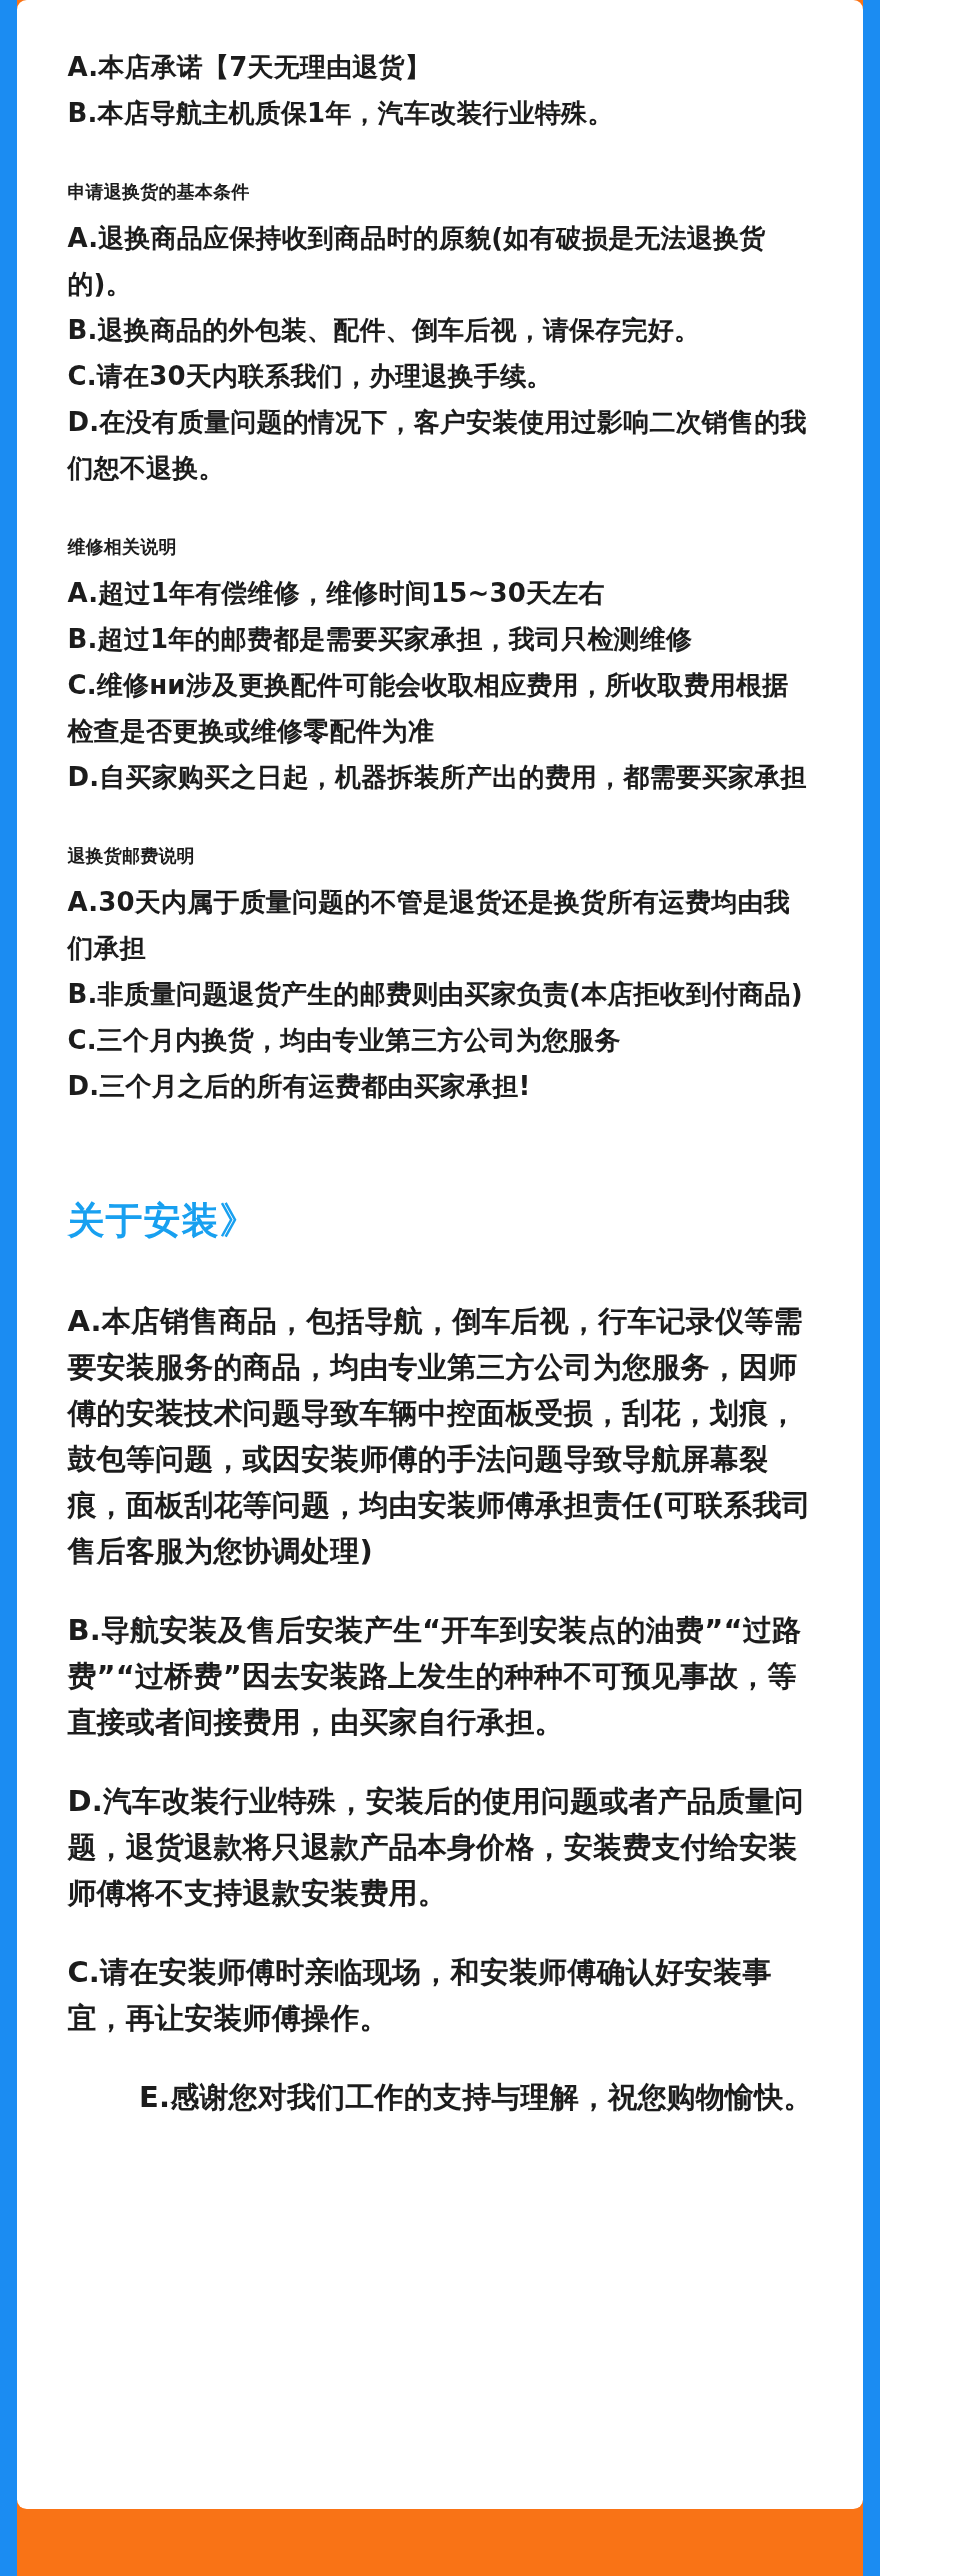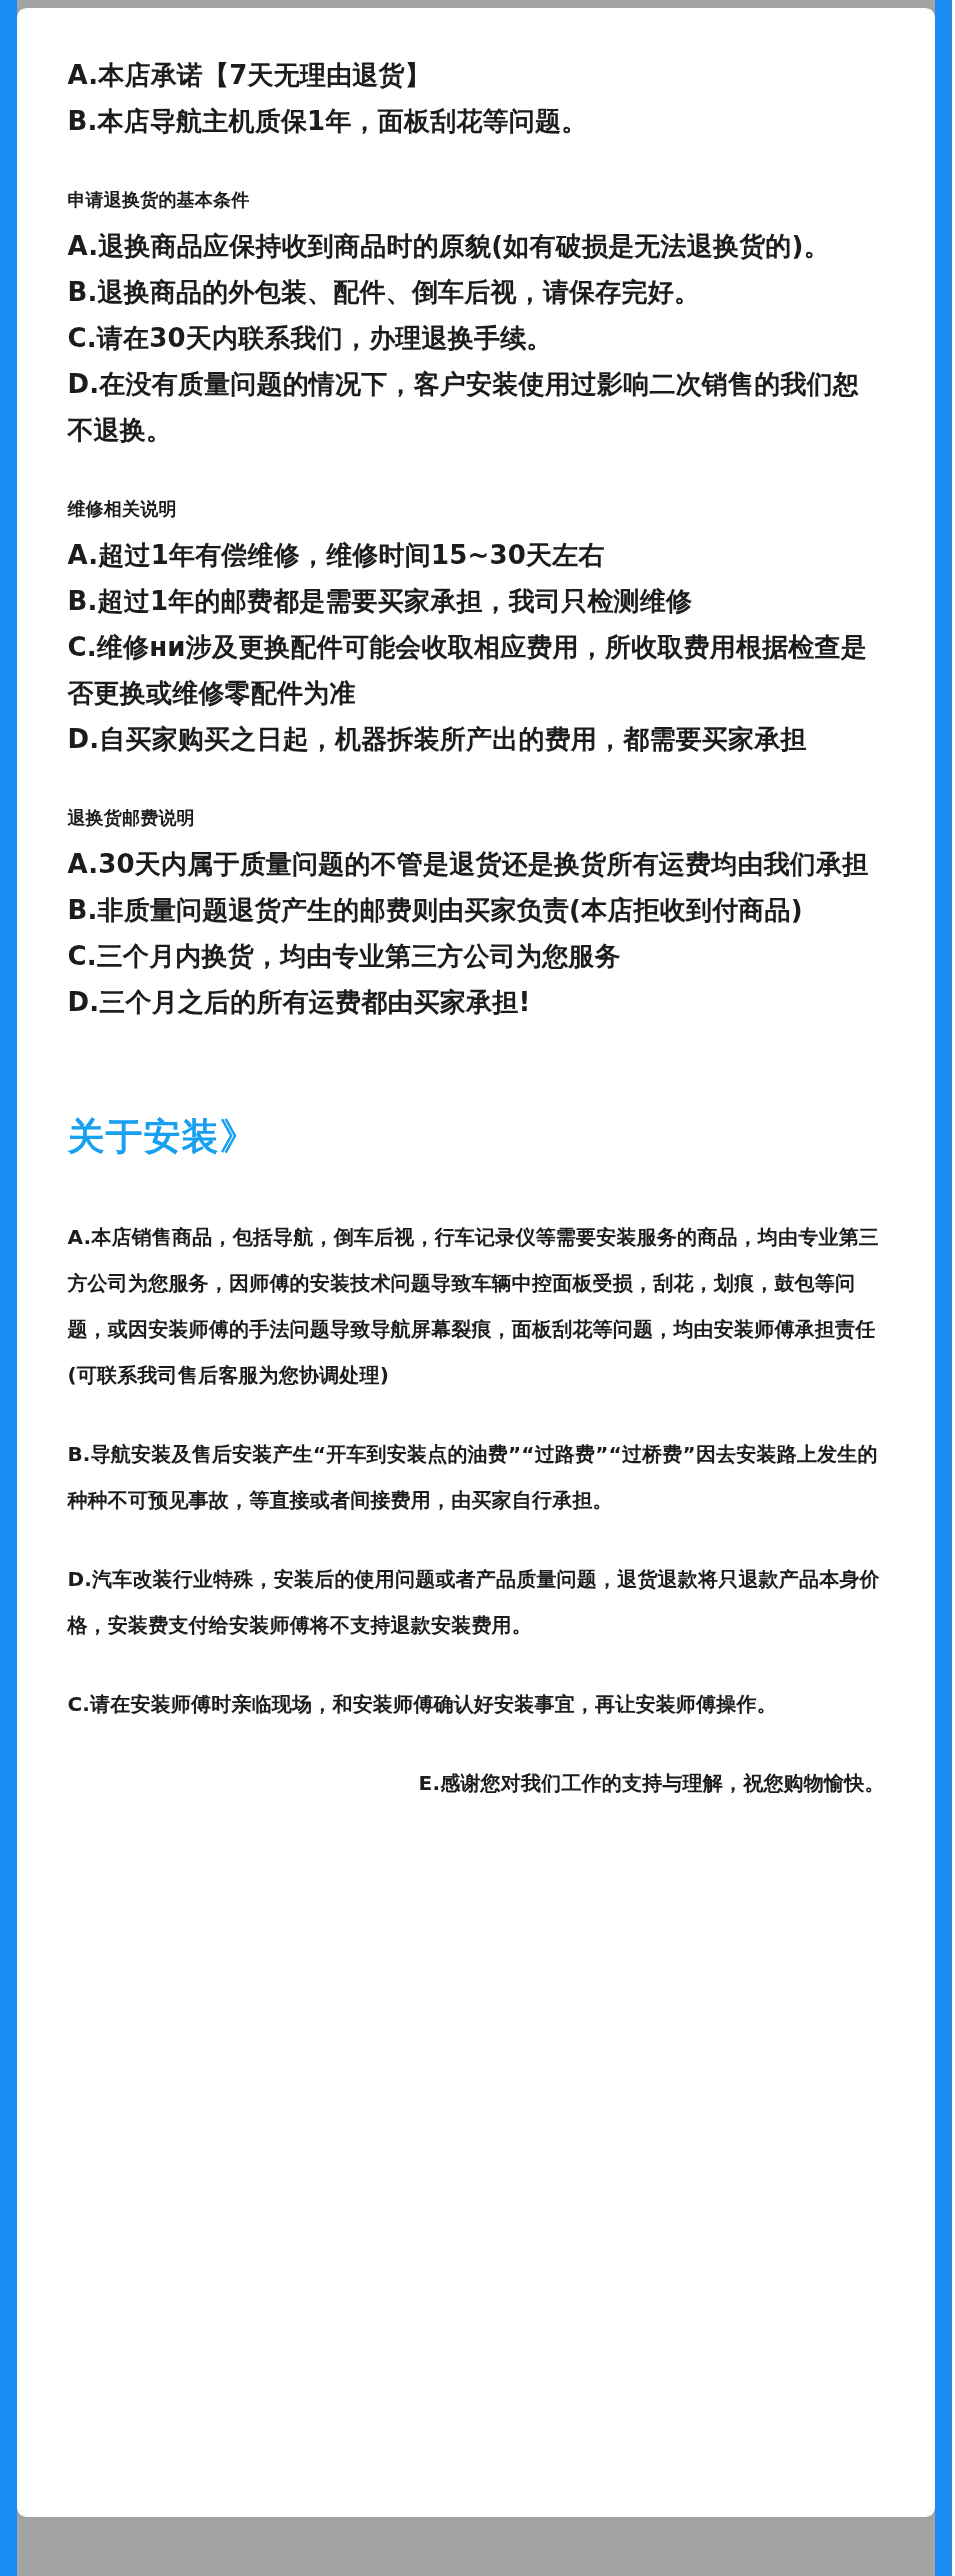"A.本店承诺【7天无理由退货】" .page { background: #a3a3a3 -> #f97316; padding: 8px 0 39px 0 -> 0 0 39px 0; width: 952px -> 880px }
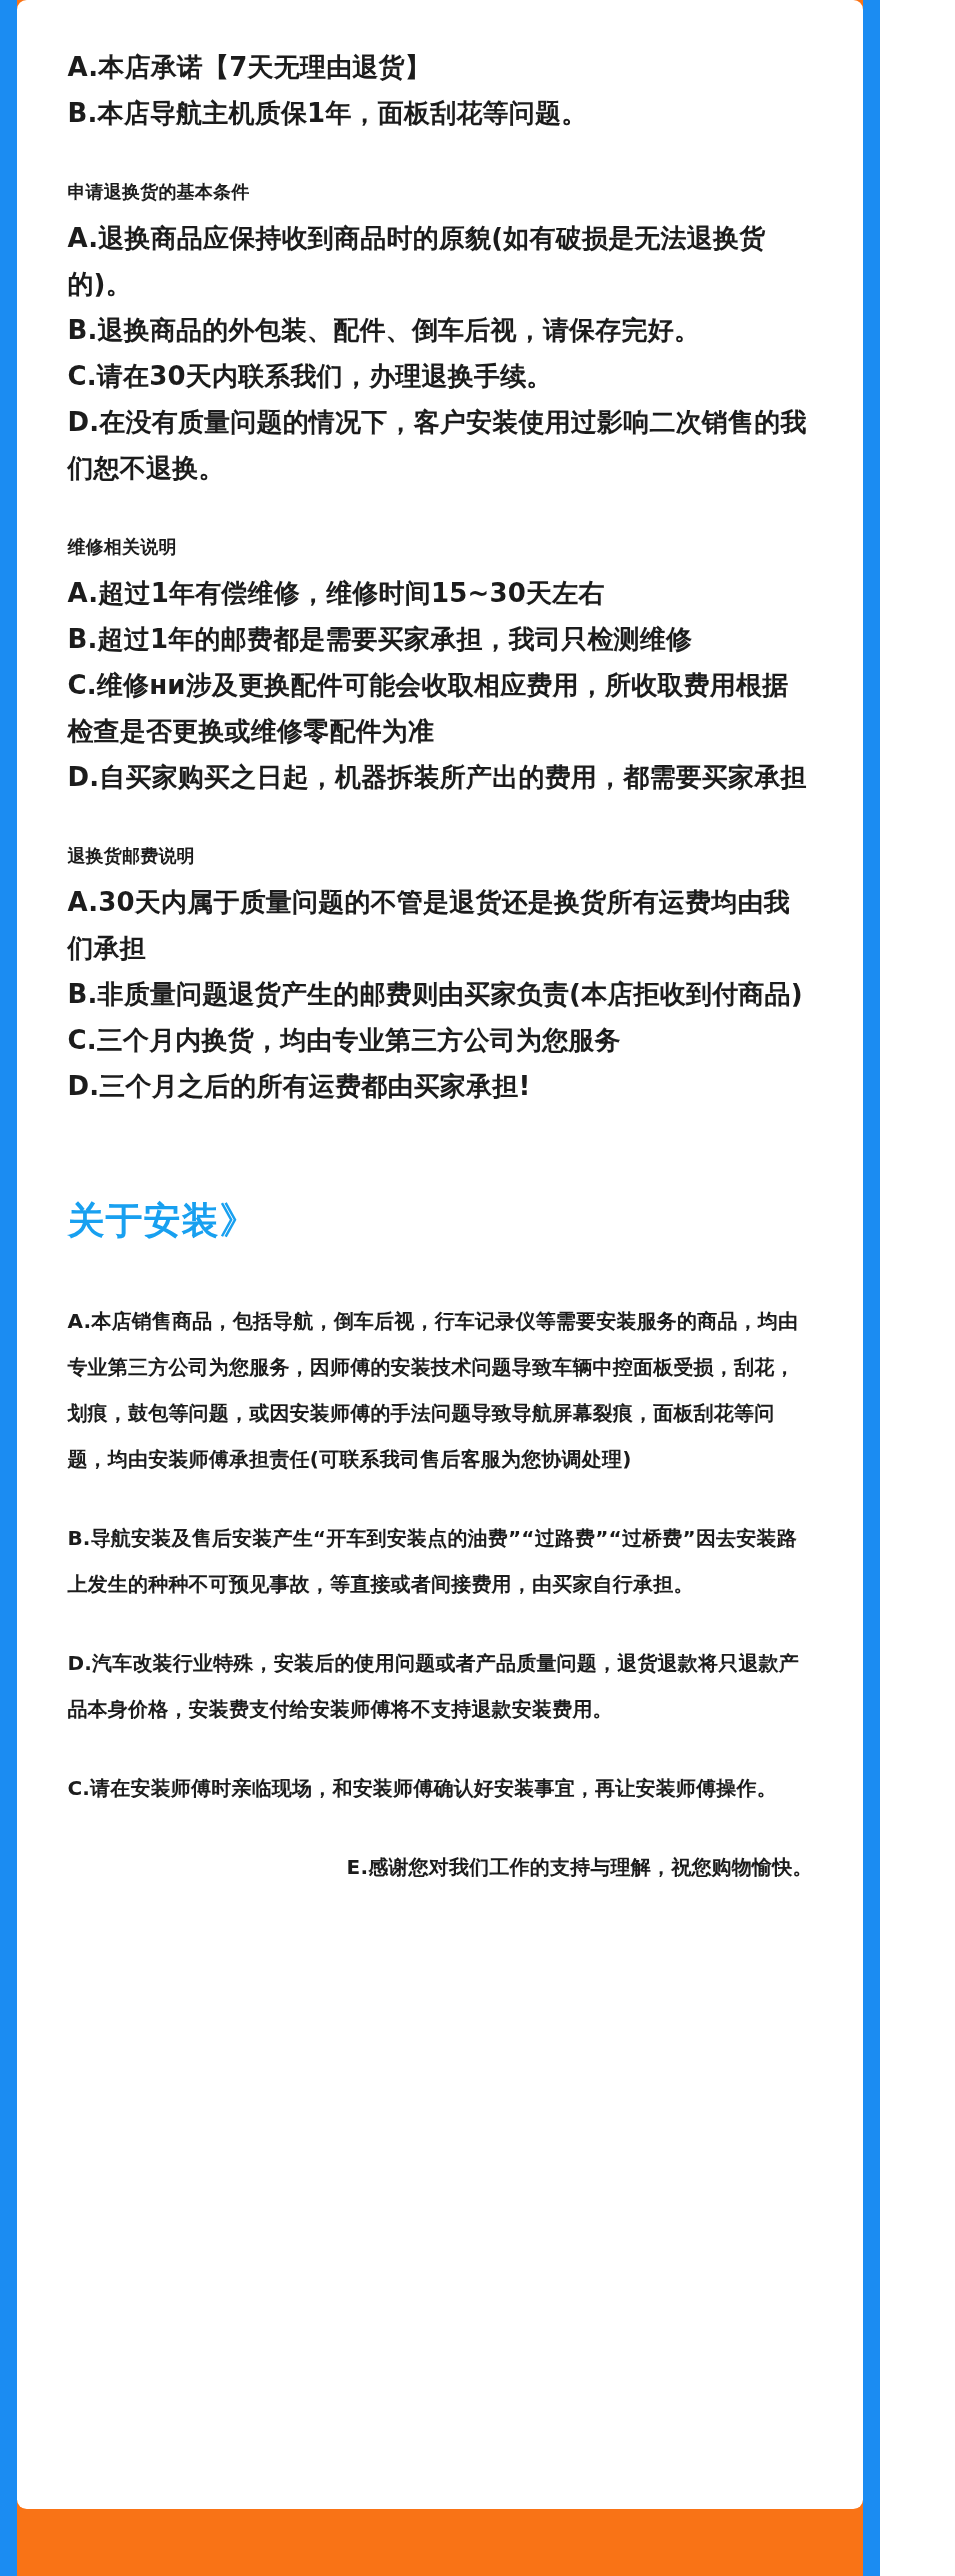"B.本店导航主机质保1年，面板刮花等问题。" div.line { text: 面板刮花等问题 -> 汽车改装行业特殊 }
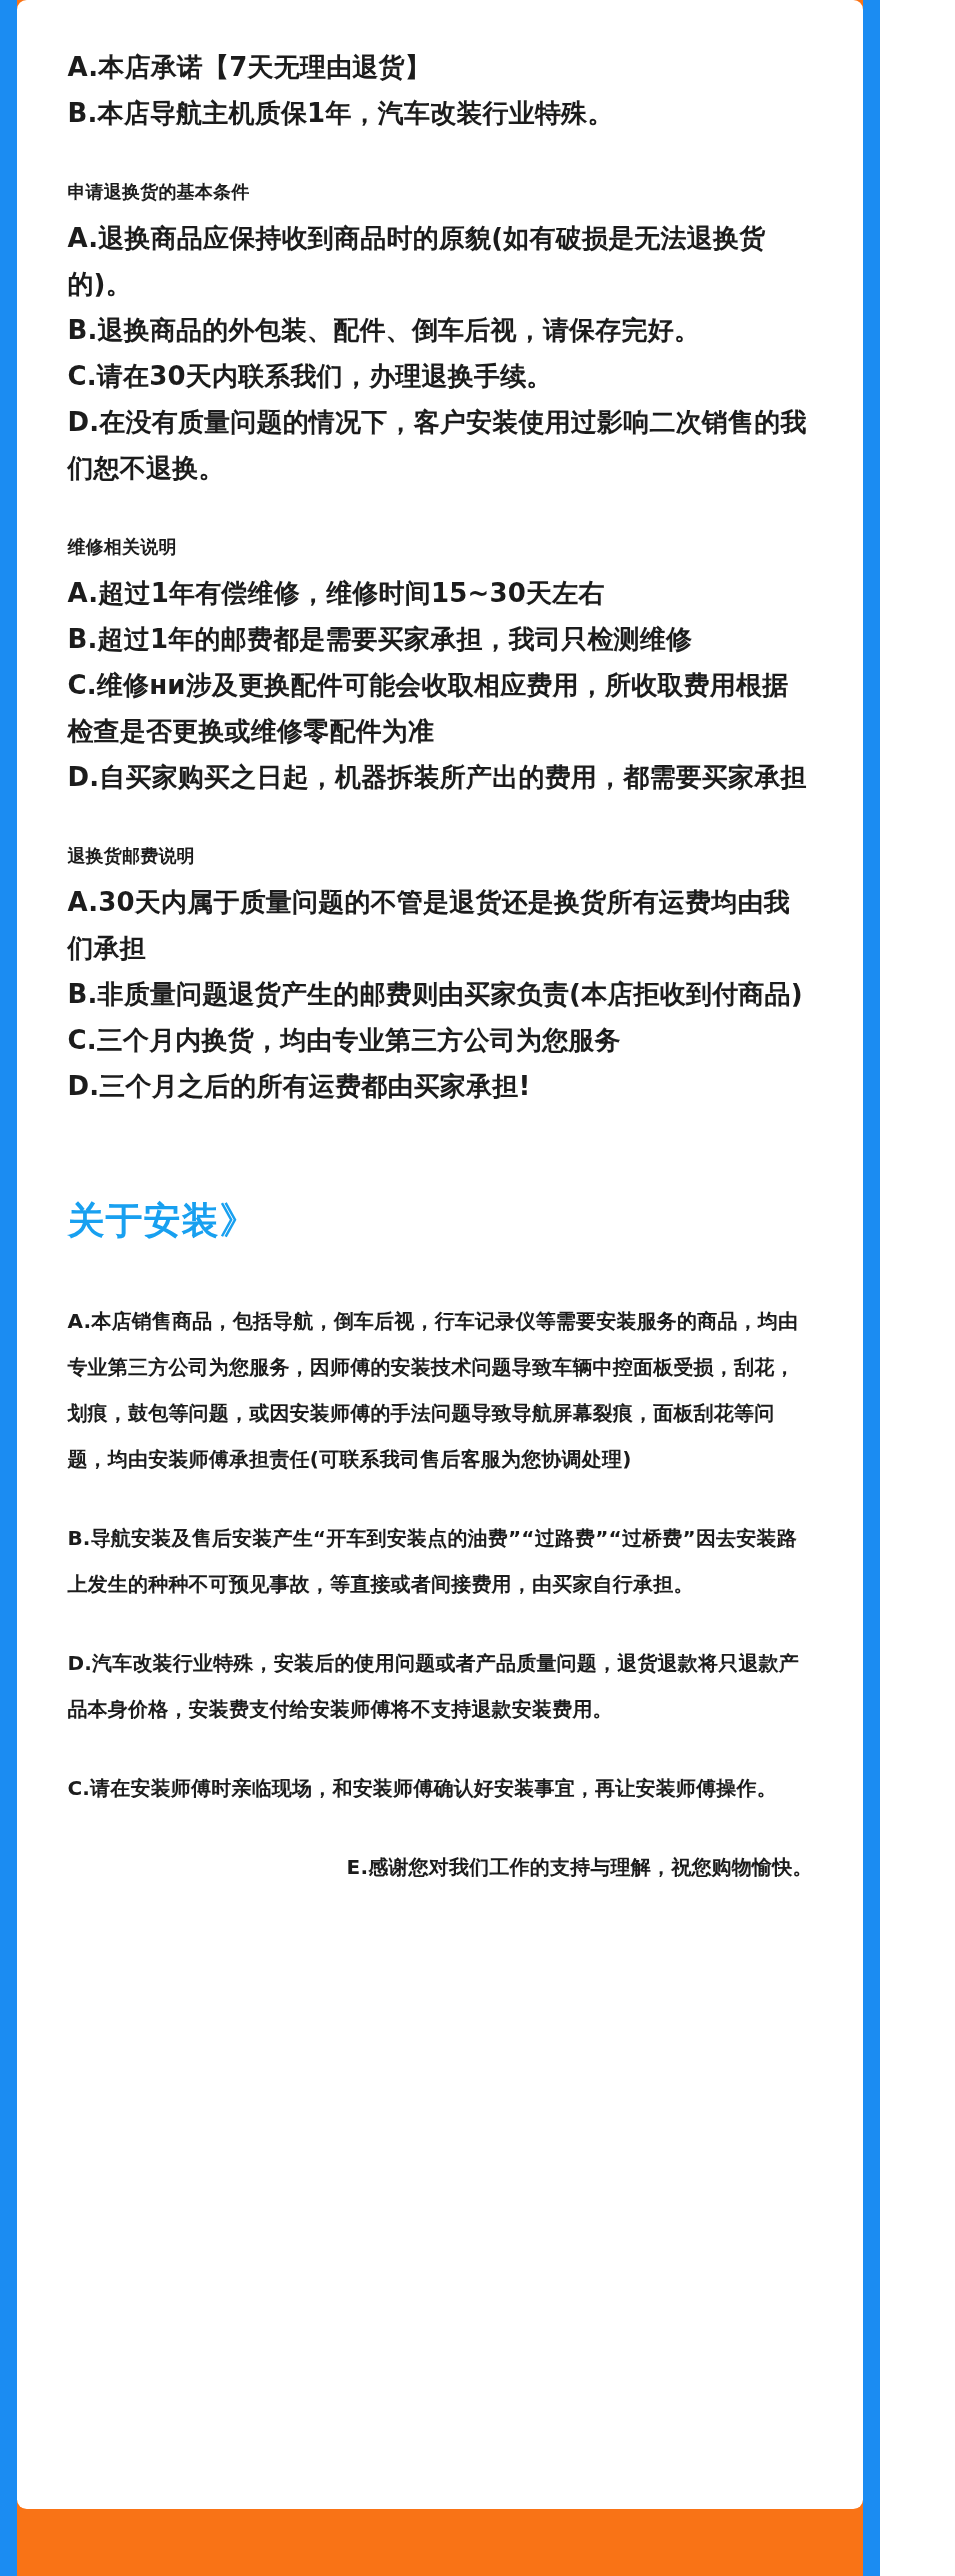"A.本店销售商品，包括导航，倒车后视，行车记录仪等需要安装服务的商品，均由专业第" .para { font-size: 20px -> 29px }
